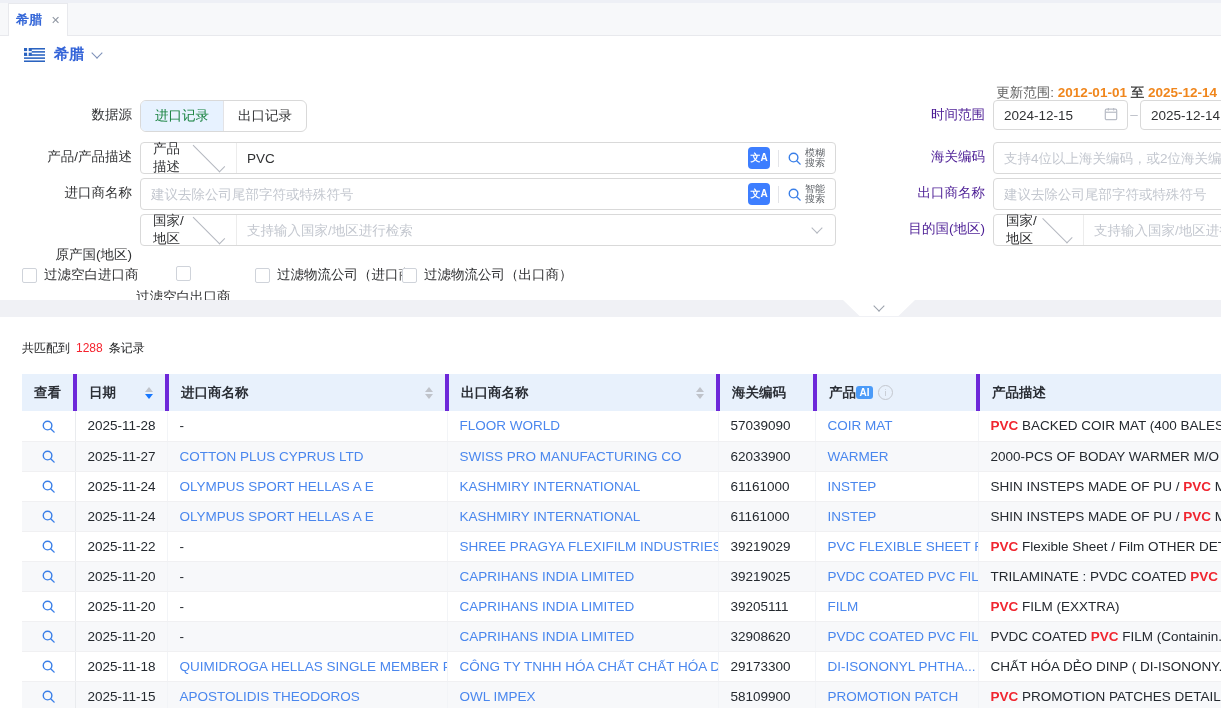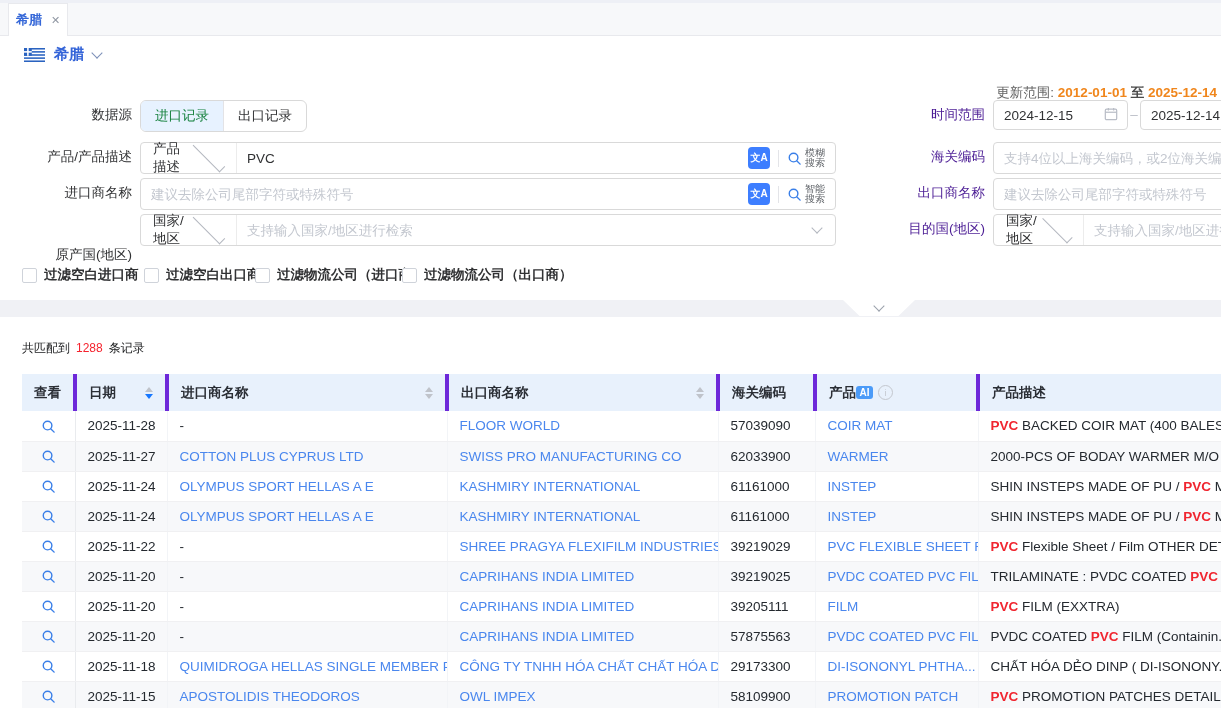"过滤空白进口商" .cb { font-weight: bold -> none }
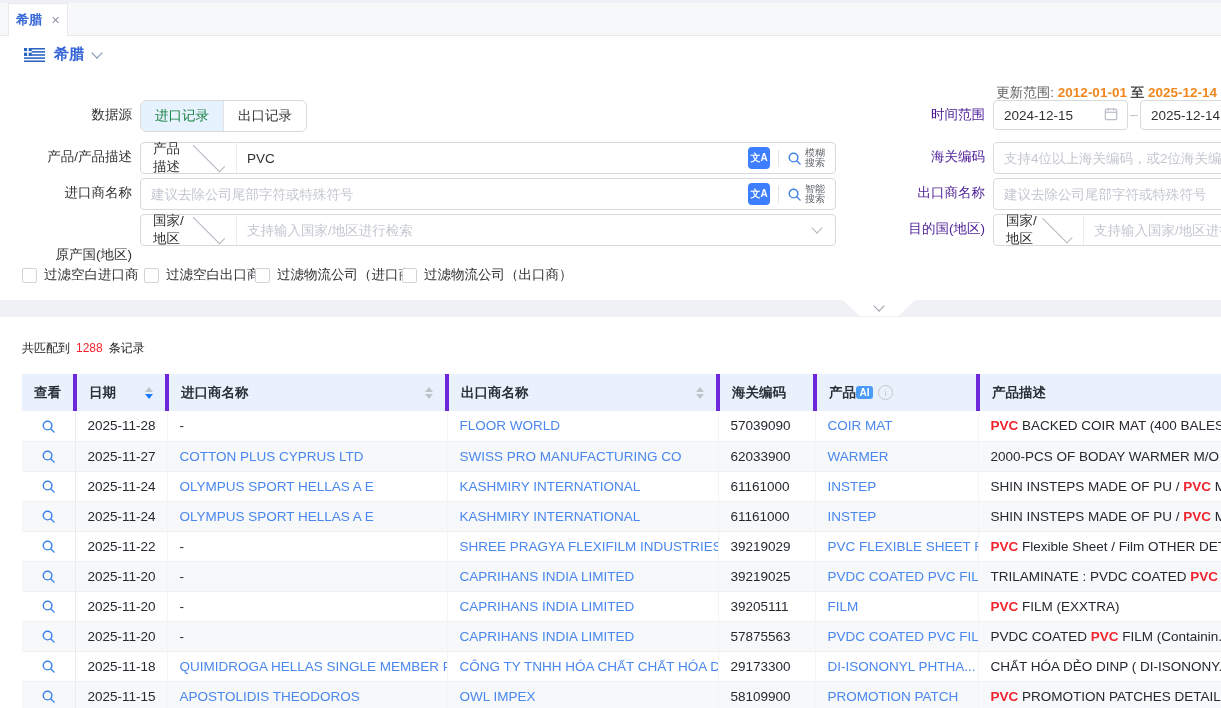"过滤空白出口商" div.cb { flex-direction: none -> column; left: 144px -> 136px }
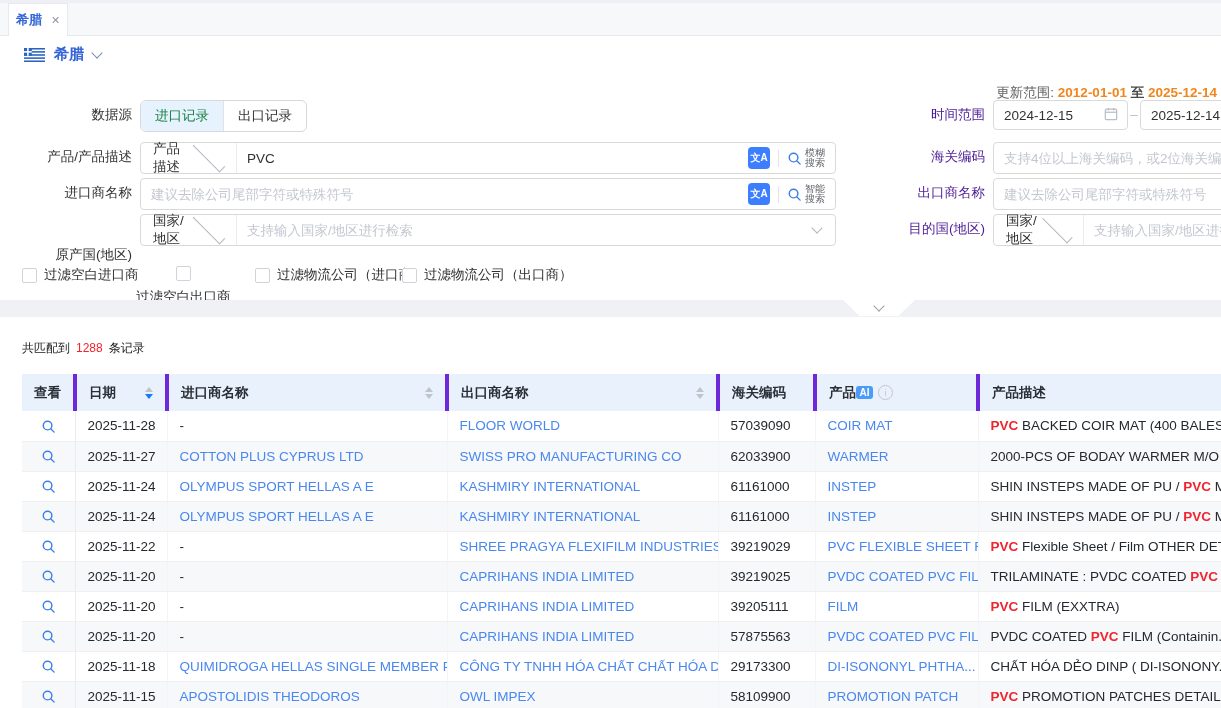"57875563" td { text: 57875563 -> 32908620 }
